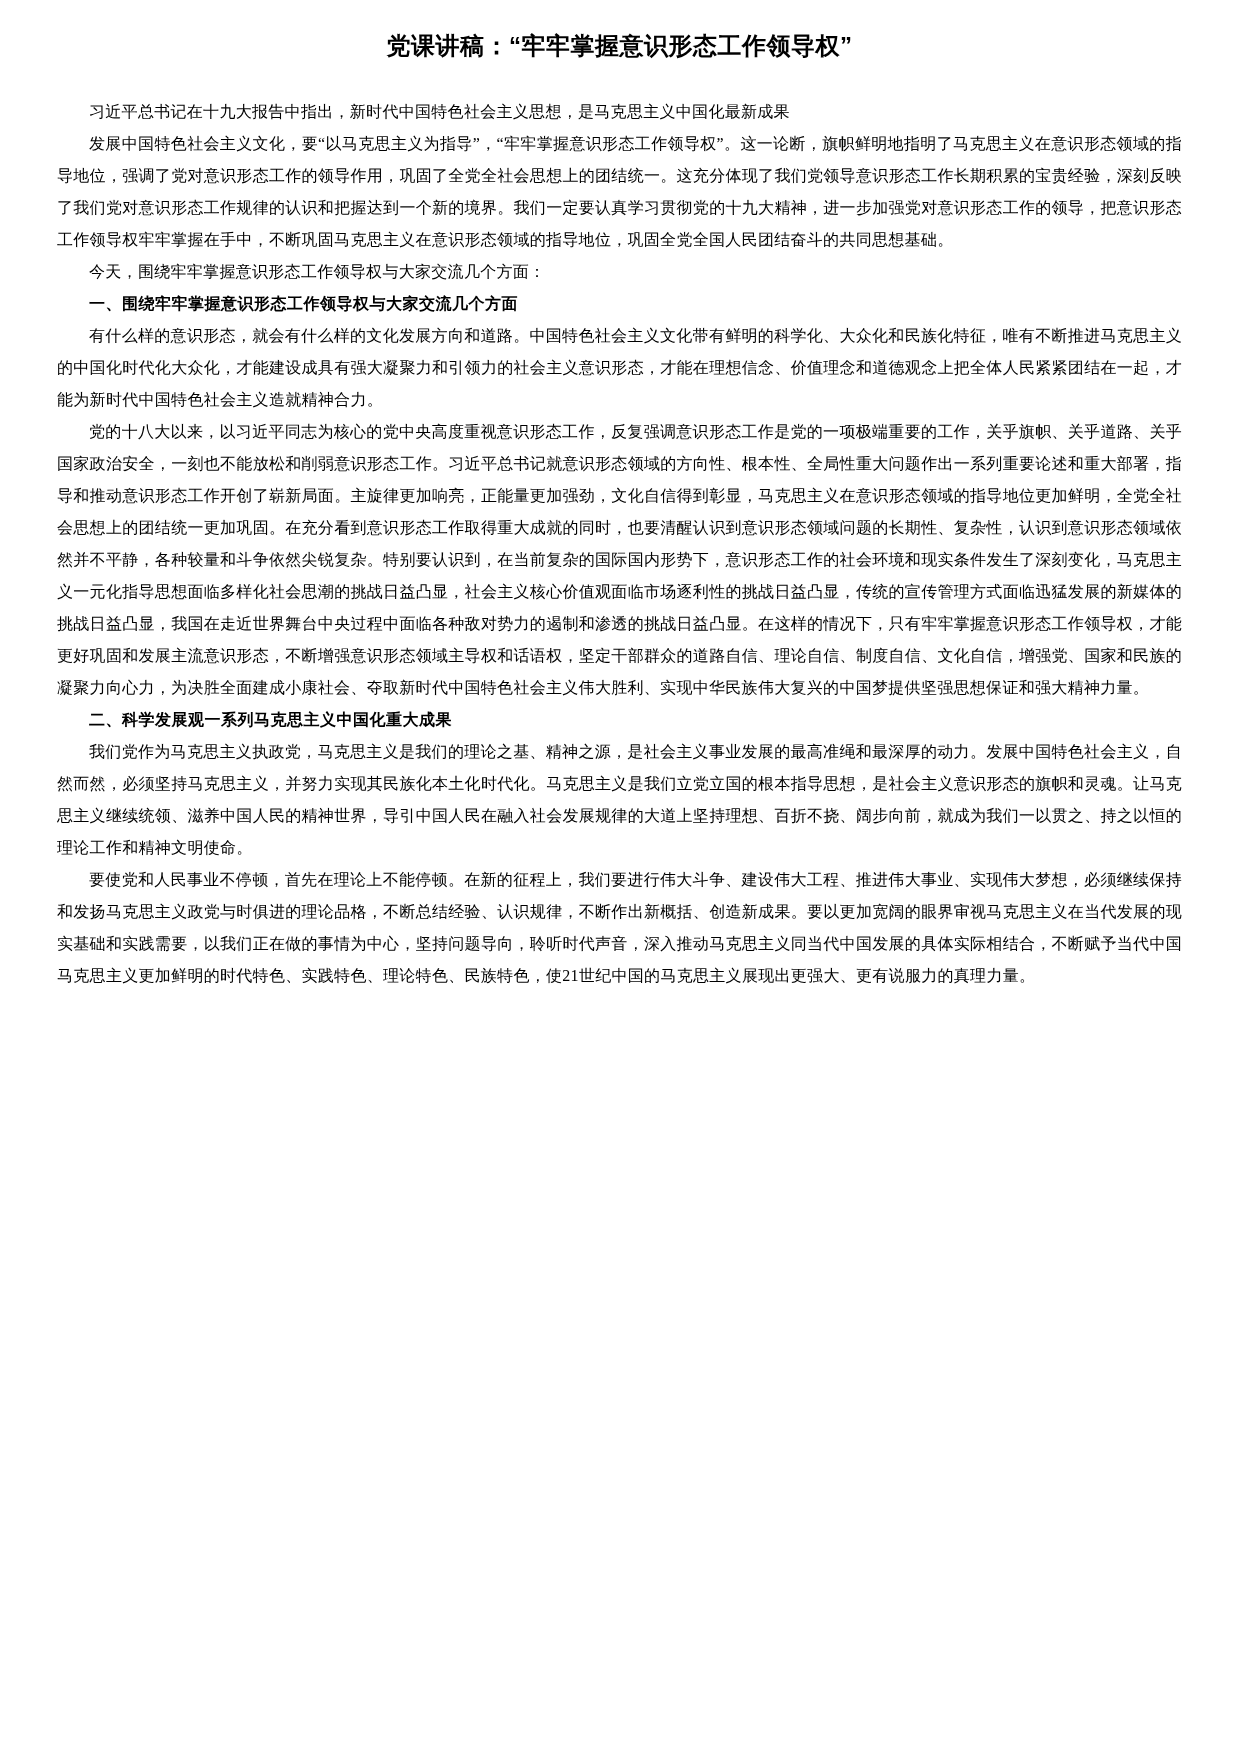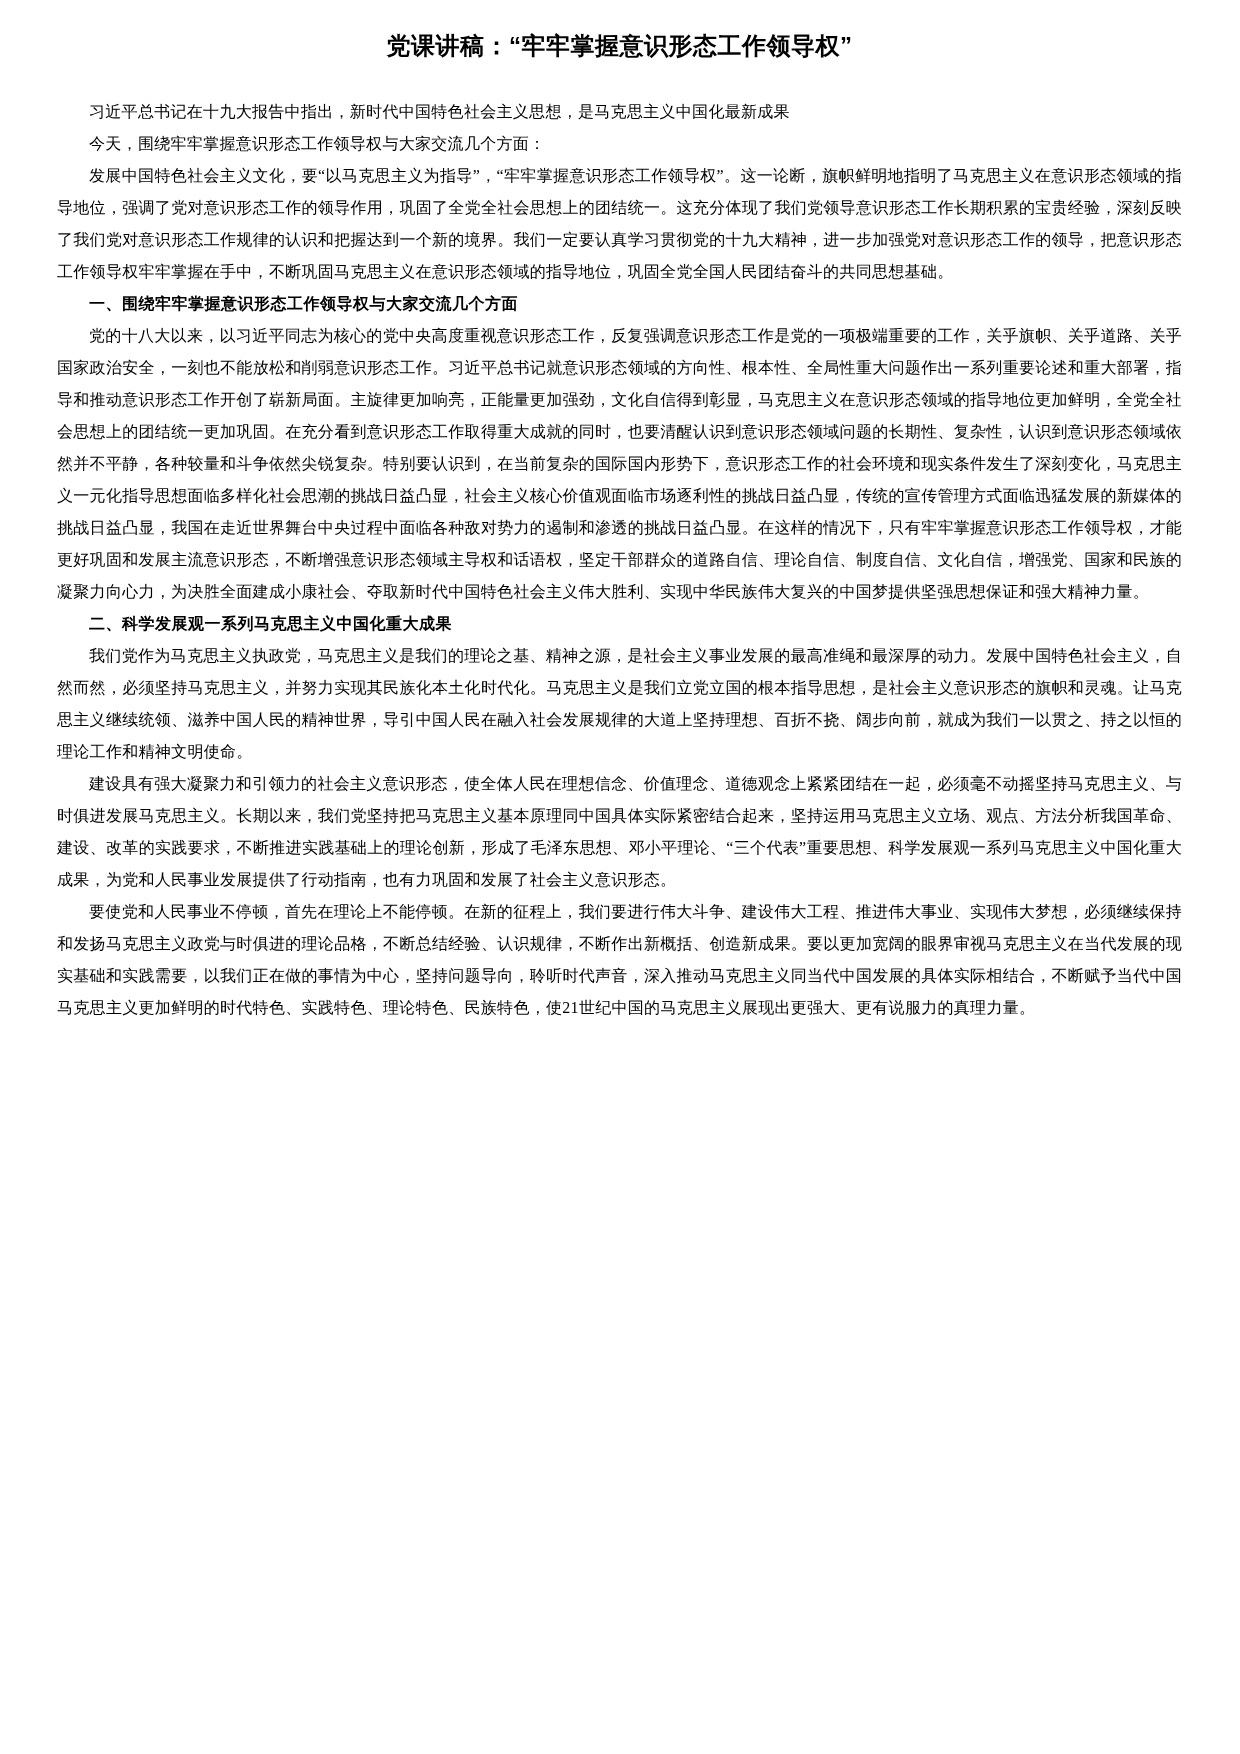"今天，围绕牢牢掌握意识形态工作领导权与大家交流几个方面：" p { order: before "发展中国特色社会主义文化，要“以马克思主义为指导”，“牢牢掌握意识形态工作领导权" -> after "发展中国特色社会主义文化，要“以马克思主义为指导”，“牢牢掌握意识形态工作领导权" }
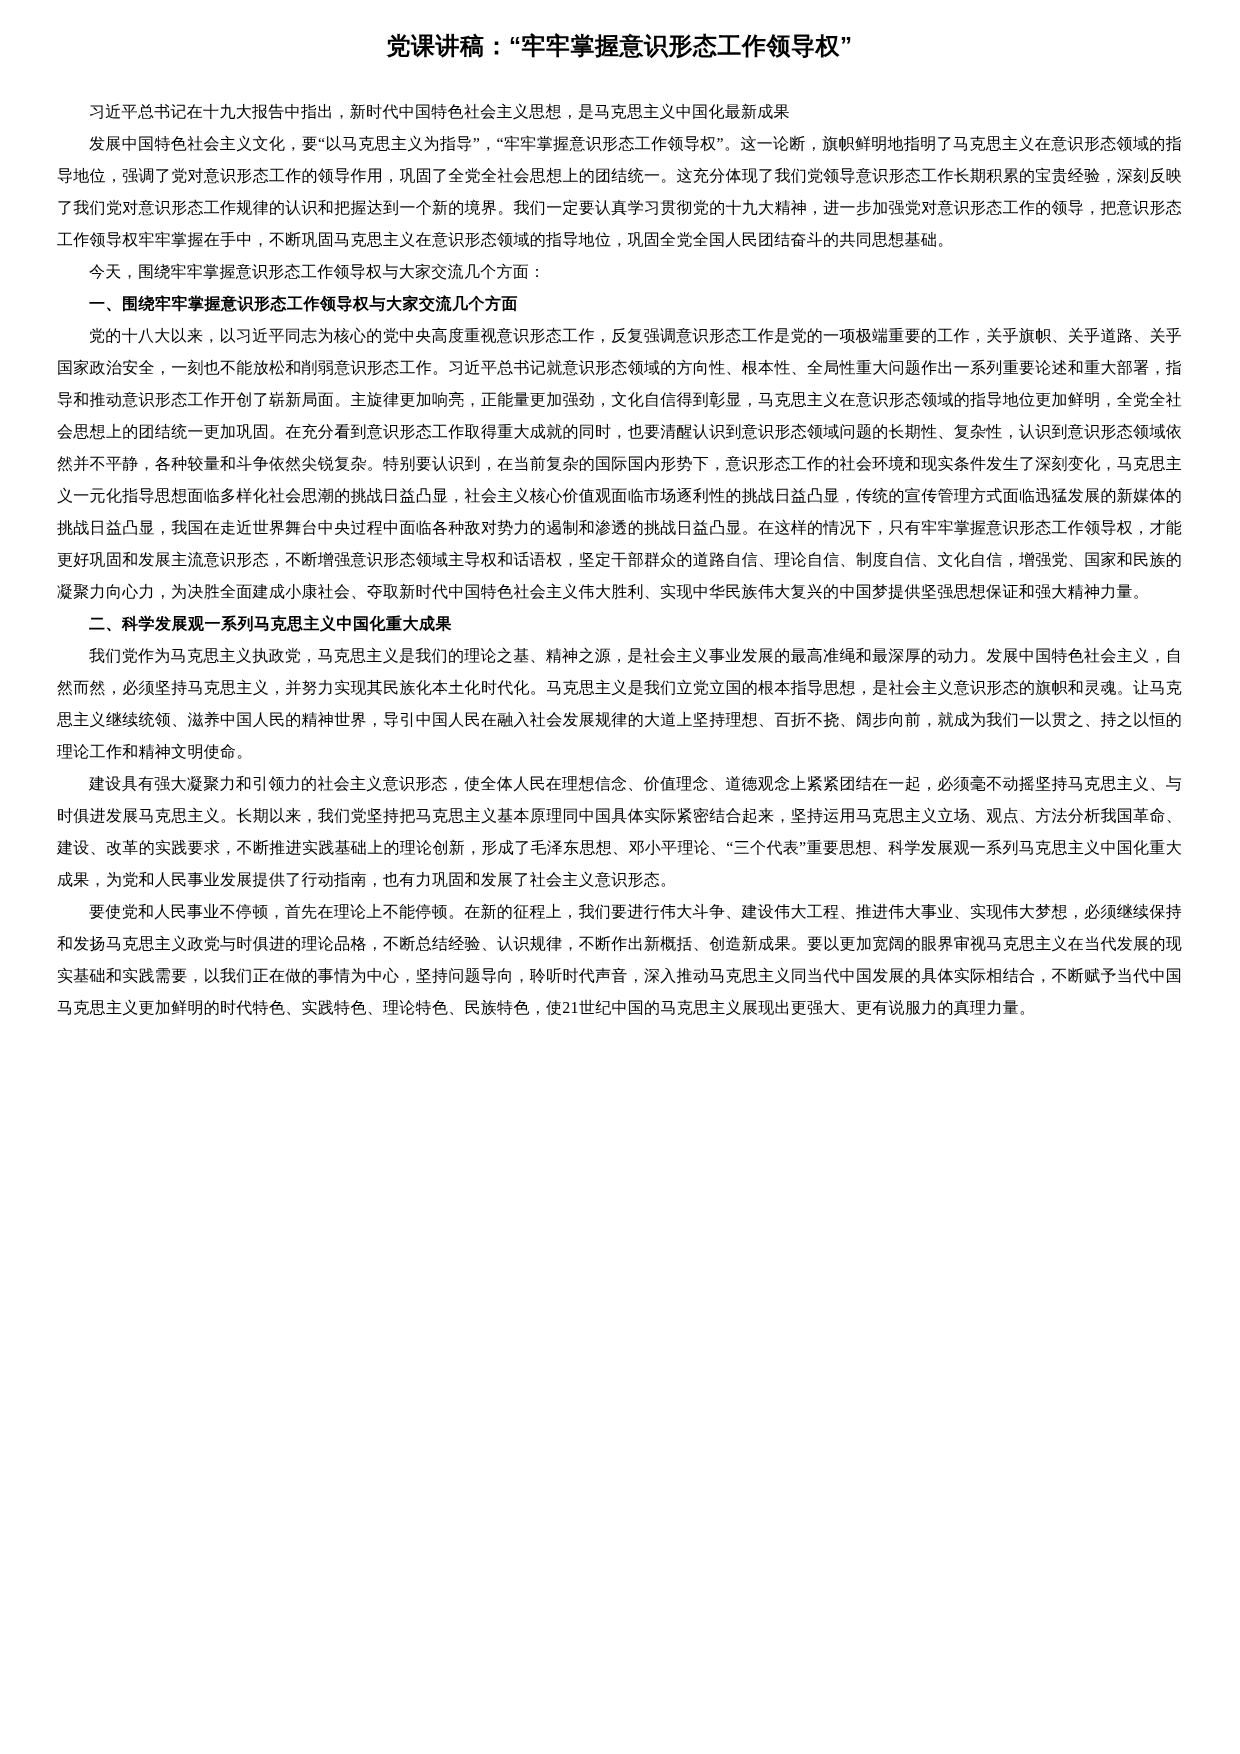"有什么样的意识形态，就会有什么样的文化发展方向和道路。中国特色社会主义文化带有鲜" p { html: none -> <p>有什么样的意识形态，就会有什么样的文化发展方向和道路。中国特色社会主义文化带有鲜明的科学化、大众化和民族化特征，唯有不断推进马克思主义的中国化时代化大众化，才能建设成具有强大凝聚力和引领力的社会主义意识形态，才能在理想信念、价值理念和道德观念上把全体人民紧紧团结在一起，才能为新时代中国特色社会主义造就精神合力。</p> }
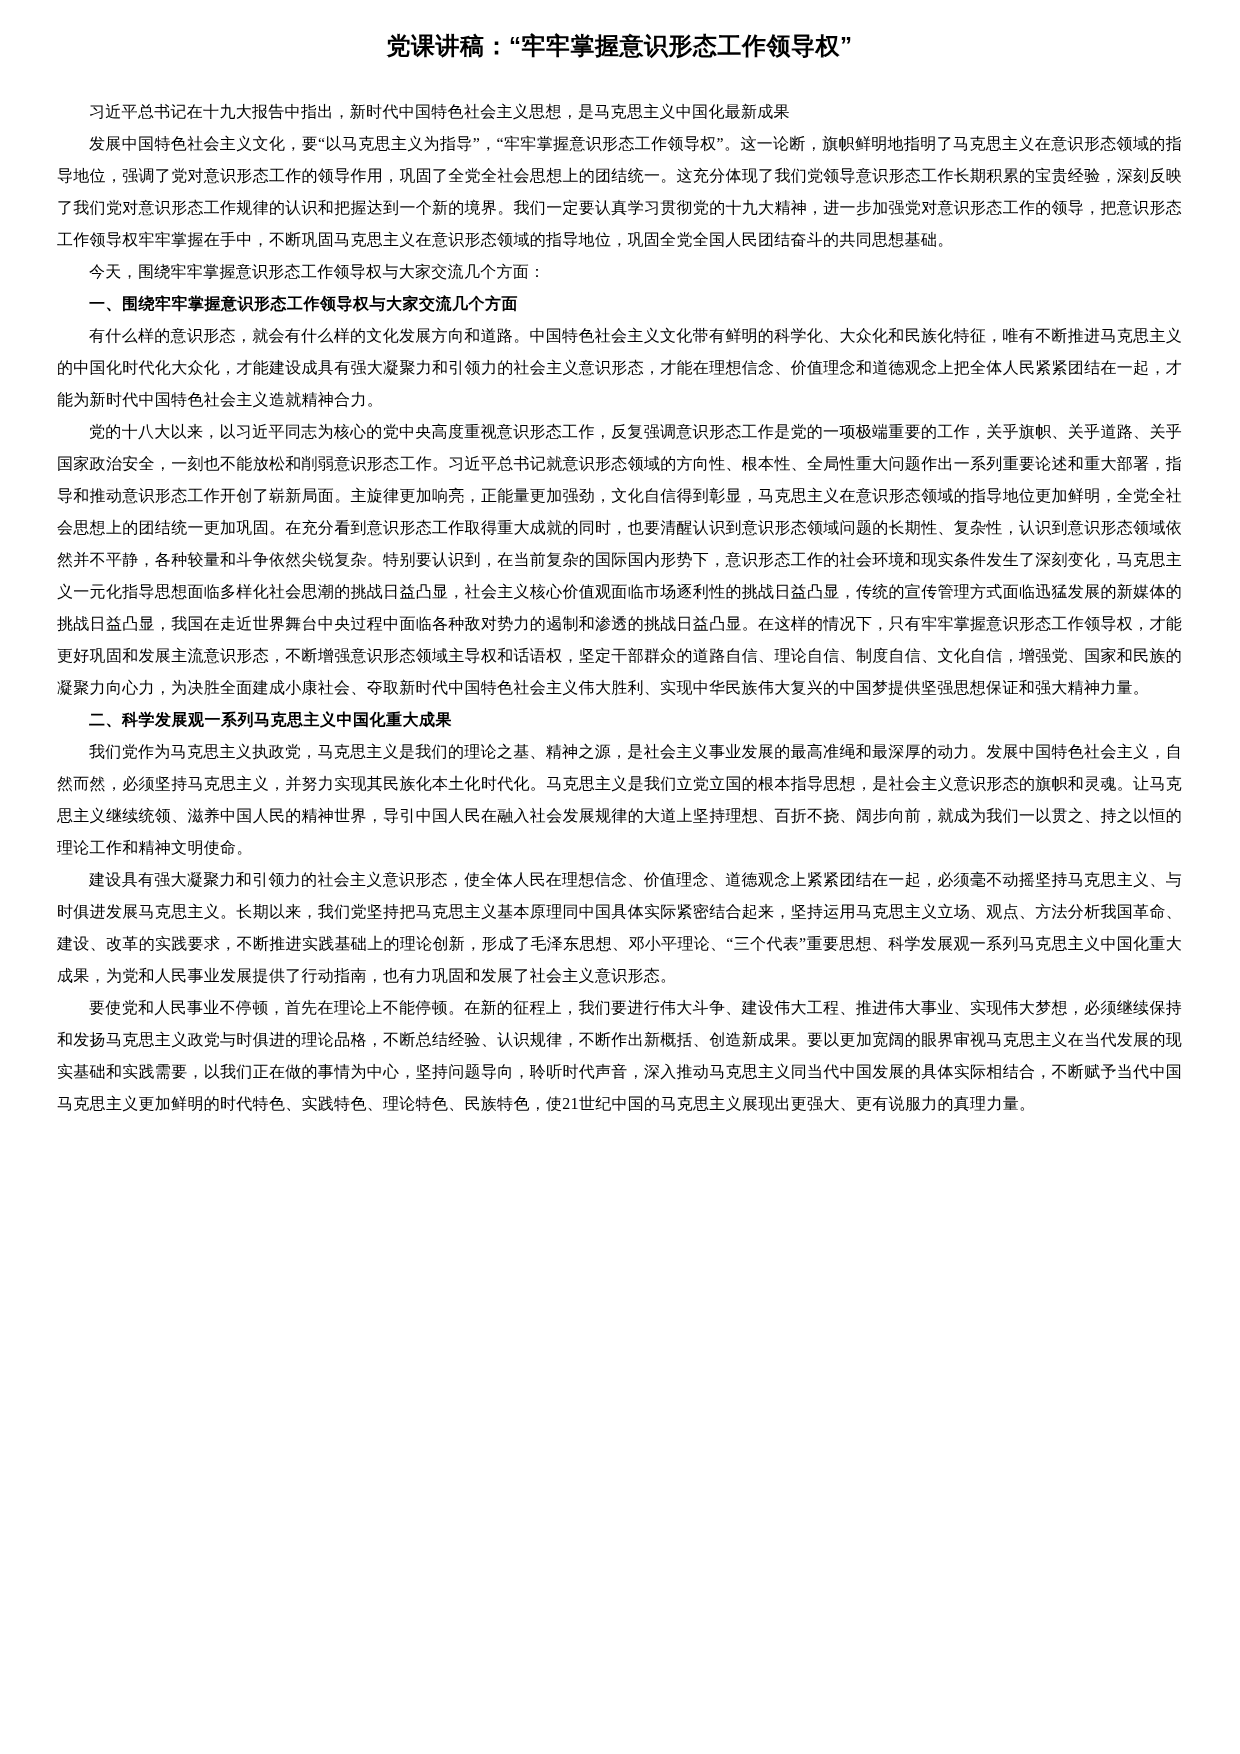"建设具有强大凝聚力和引领力的社会主义意识形态，使全体人民在理想信念、价值理念、道" p { html: <p>建设具有强大凝聚力和引领力的社会主义意识形态，使全体人民在理想信念、价值理念、道德观念上紧紧团结在一起，必须毫不动摇坚持马克思主义、与时俱进发展马克思主义。长期以来，我们党坚持把马克思主义基本原理同中国具体实际紧密结合起来，坚持运用马克思主义立场、观点、方法分析我国革命、建设、改革的实践要求，不断推进实践基础上的理论创新，形成了毛泽东思想、邓小平理论、“三个代表”重要思想、科学发展观一系列马克思主义中国化重大成果，为党和人民事业发展提供了行动指南，也有力巩固和发展了社会主义意识形态。</p> -> none }
